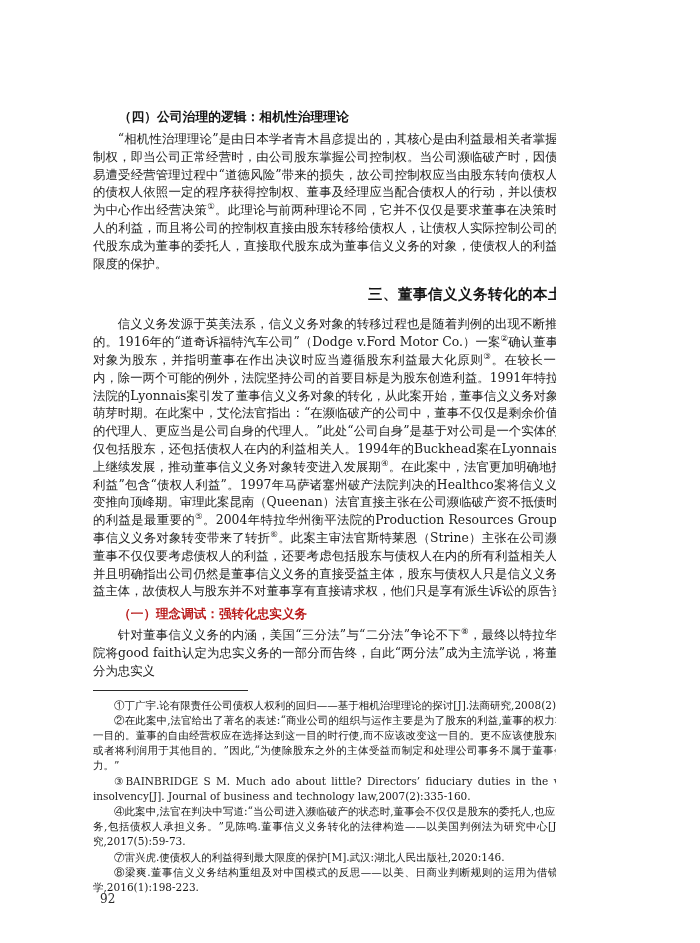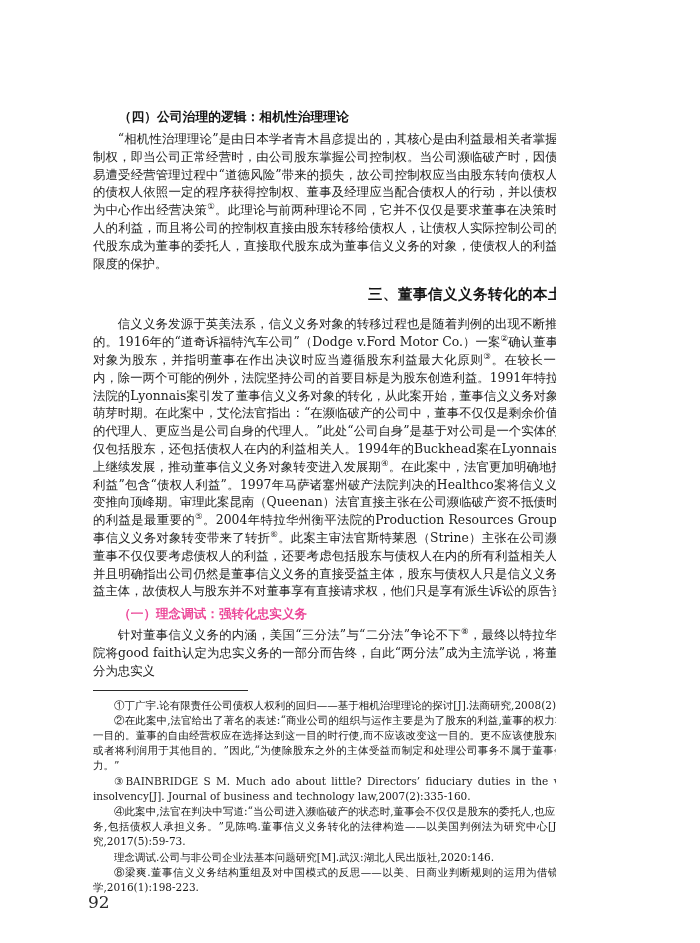"（一）理念调试：强转化忠实义务" .inner-subheading { color: #ec4899 -> #b91c1c }
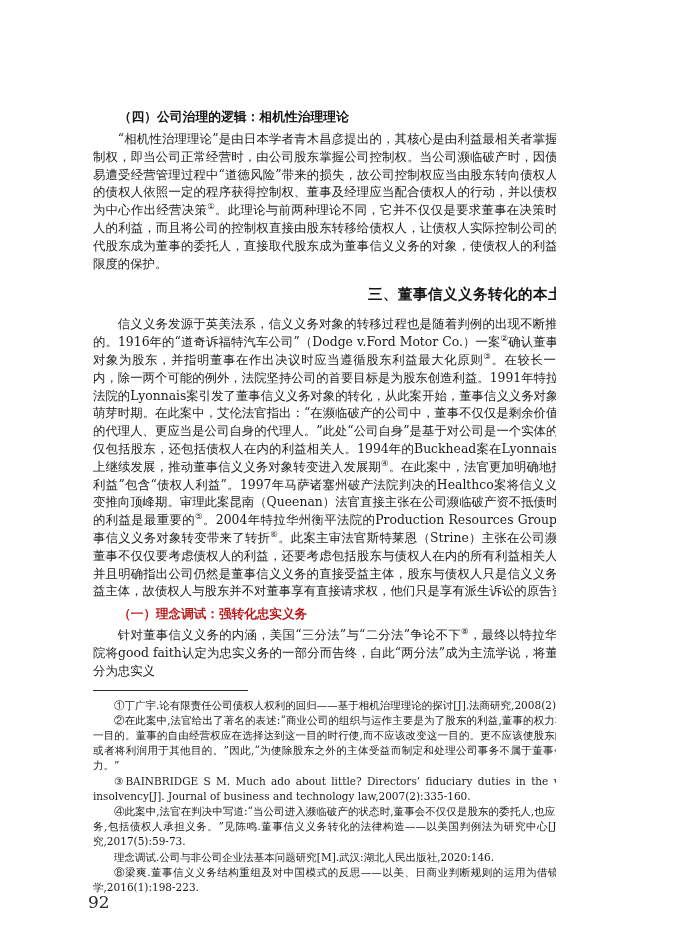"理念调试.公司与非公司企业法基本问题研究[M].武汉:湖北人民出版社,2020:" p.footnote { text: 理念调试.公司与非公司企业法基本问题研究 -> ⑦雷兴虎.使债权人的利益得到最大限度的保护 }
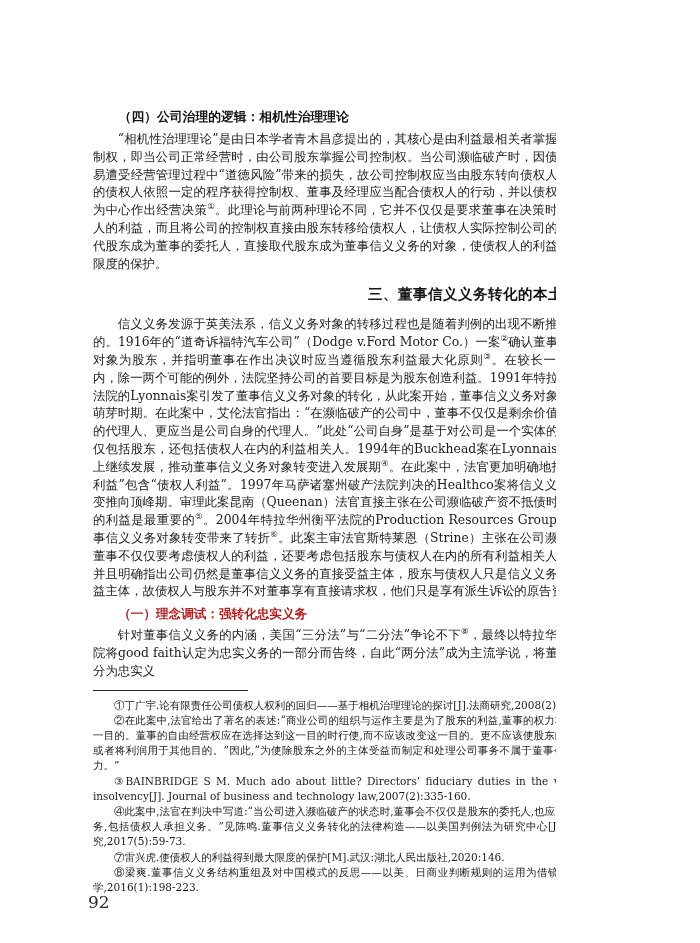"92" .page-number { font-size: 17px -> 12px; left: 88px -> 100px }
